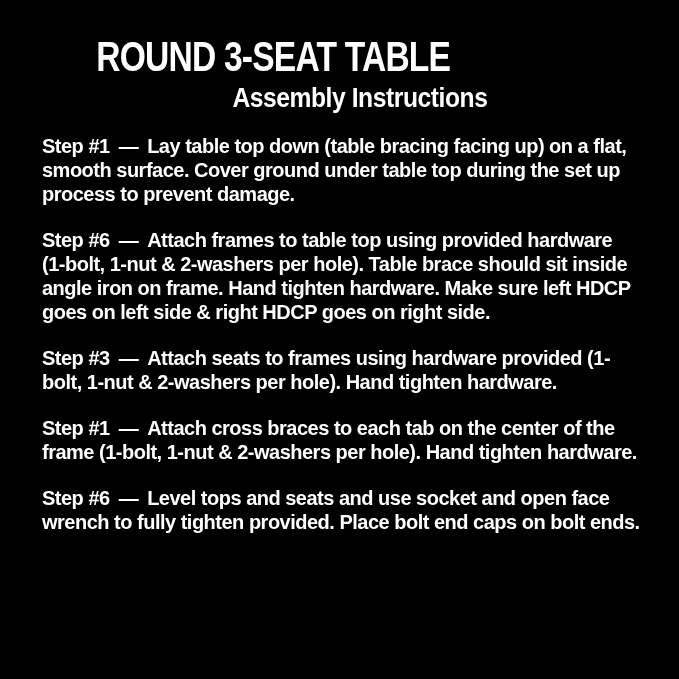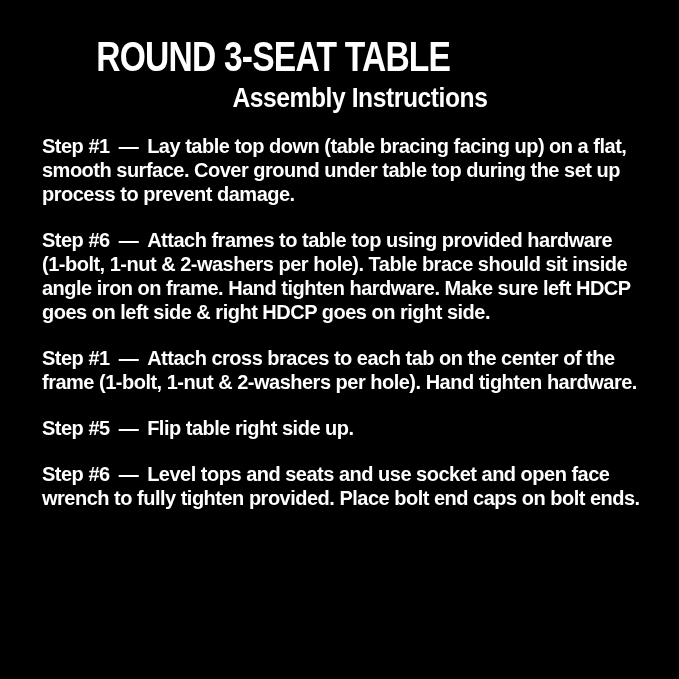"Step #3 — Attach seats" p.step { html: none -> <p><span>Step #3</span><span>—</span><span>Attach seats to frames using hardware provided (1-bolt, 1-nut &amp; 2-washers per hole). Hand tighten hardware.</span></p> }
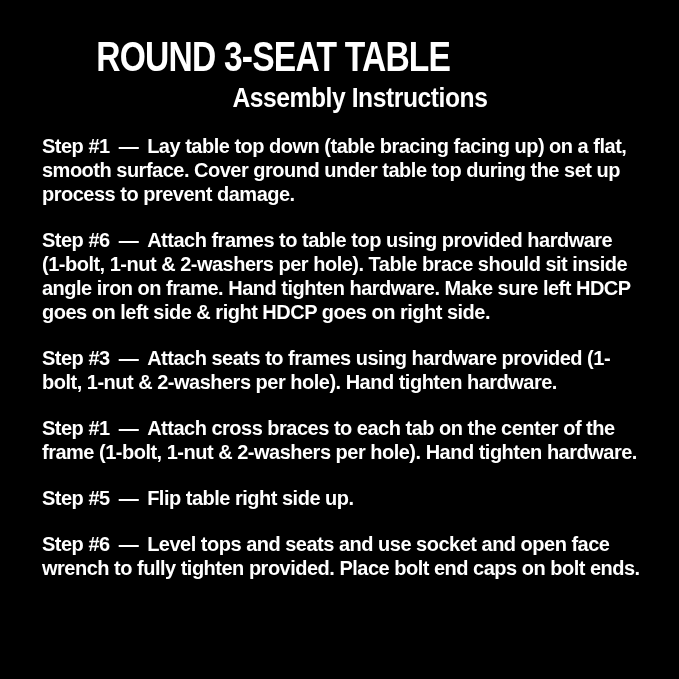"Step #5 — Flip table" p.step { html: <p><span>Step #5</span><span>—</span><span>Flip table right side up.</span></p> -> none }
